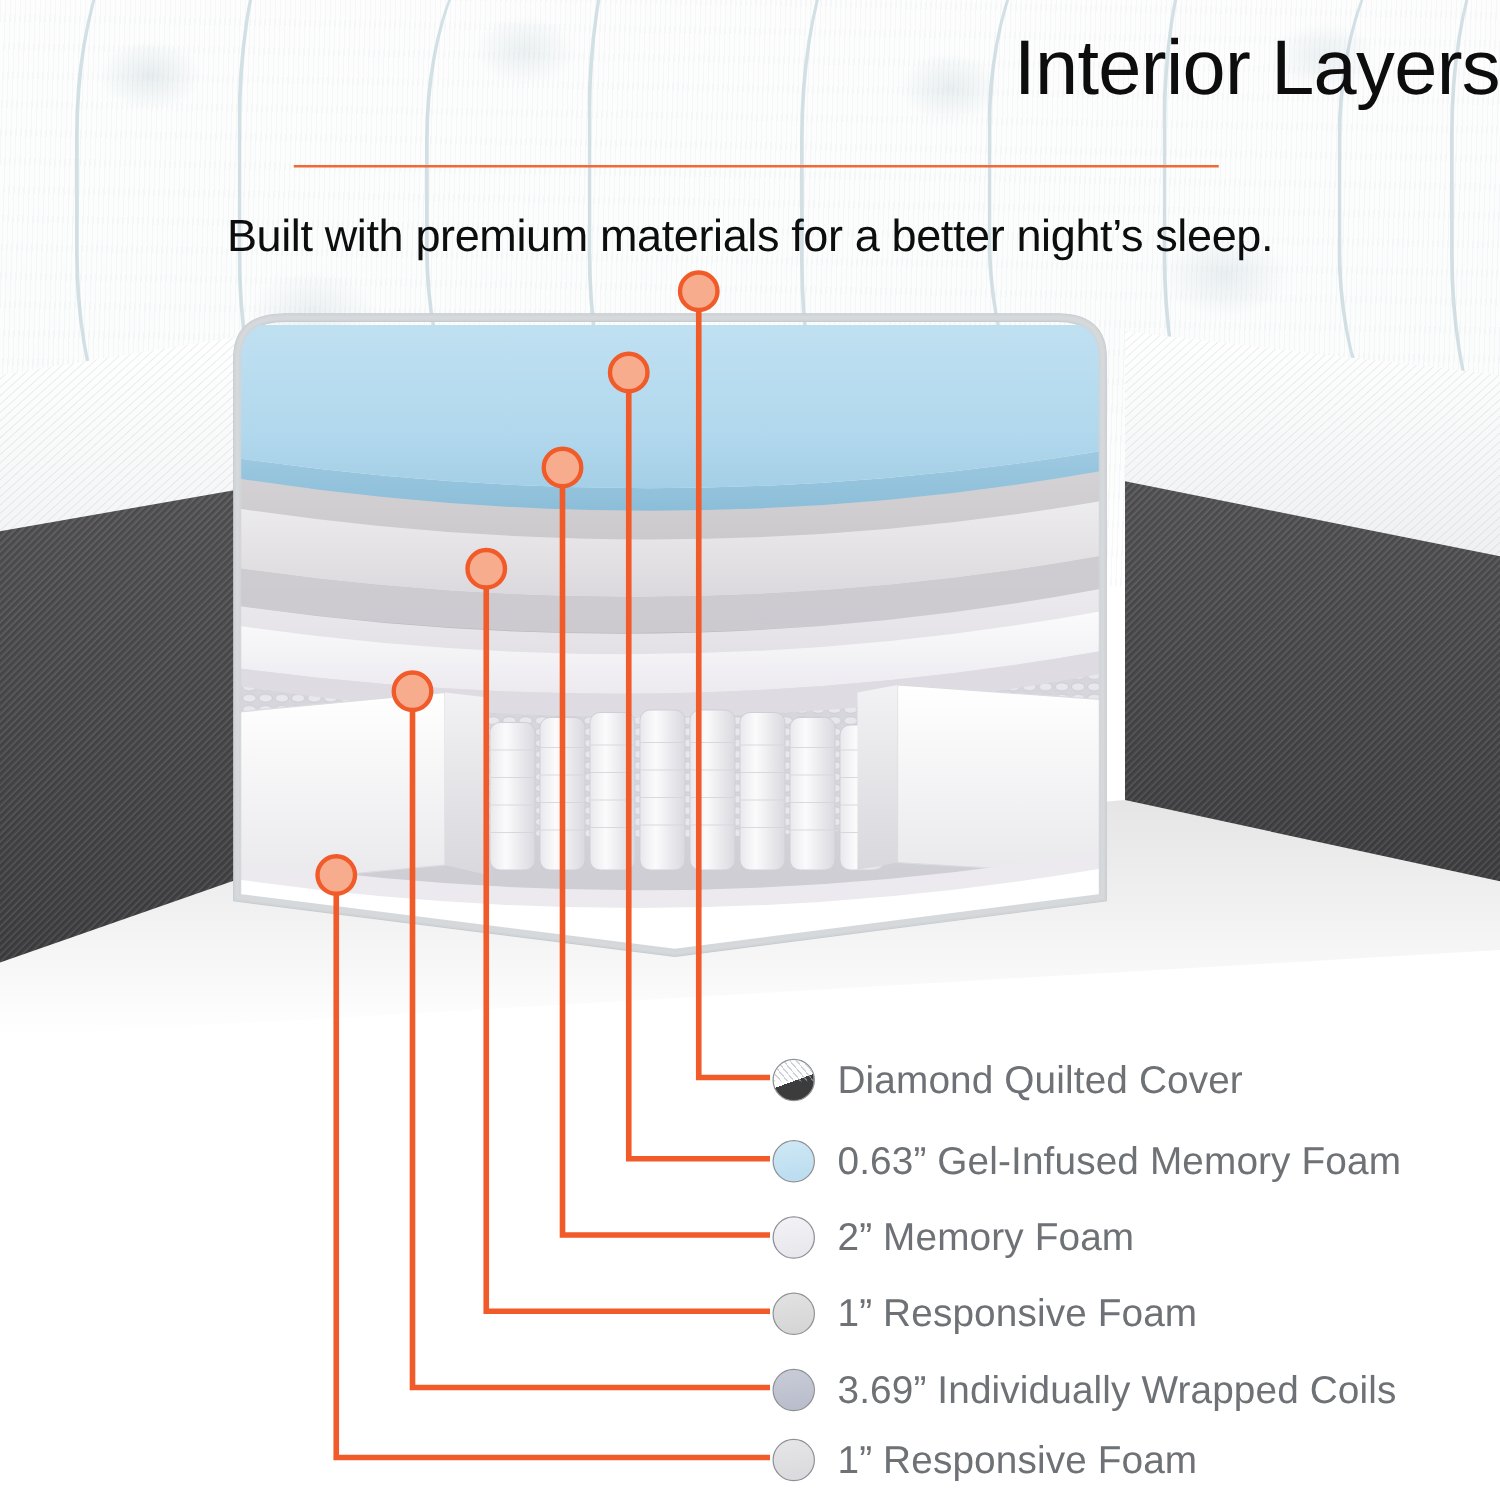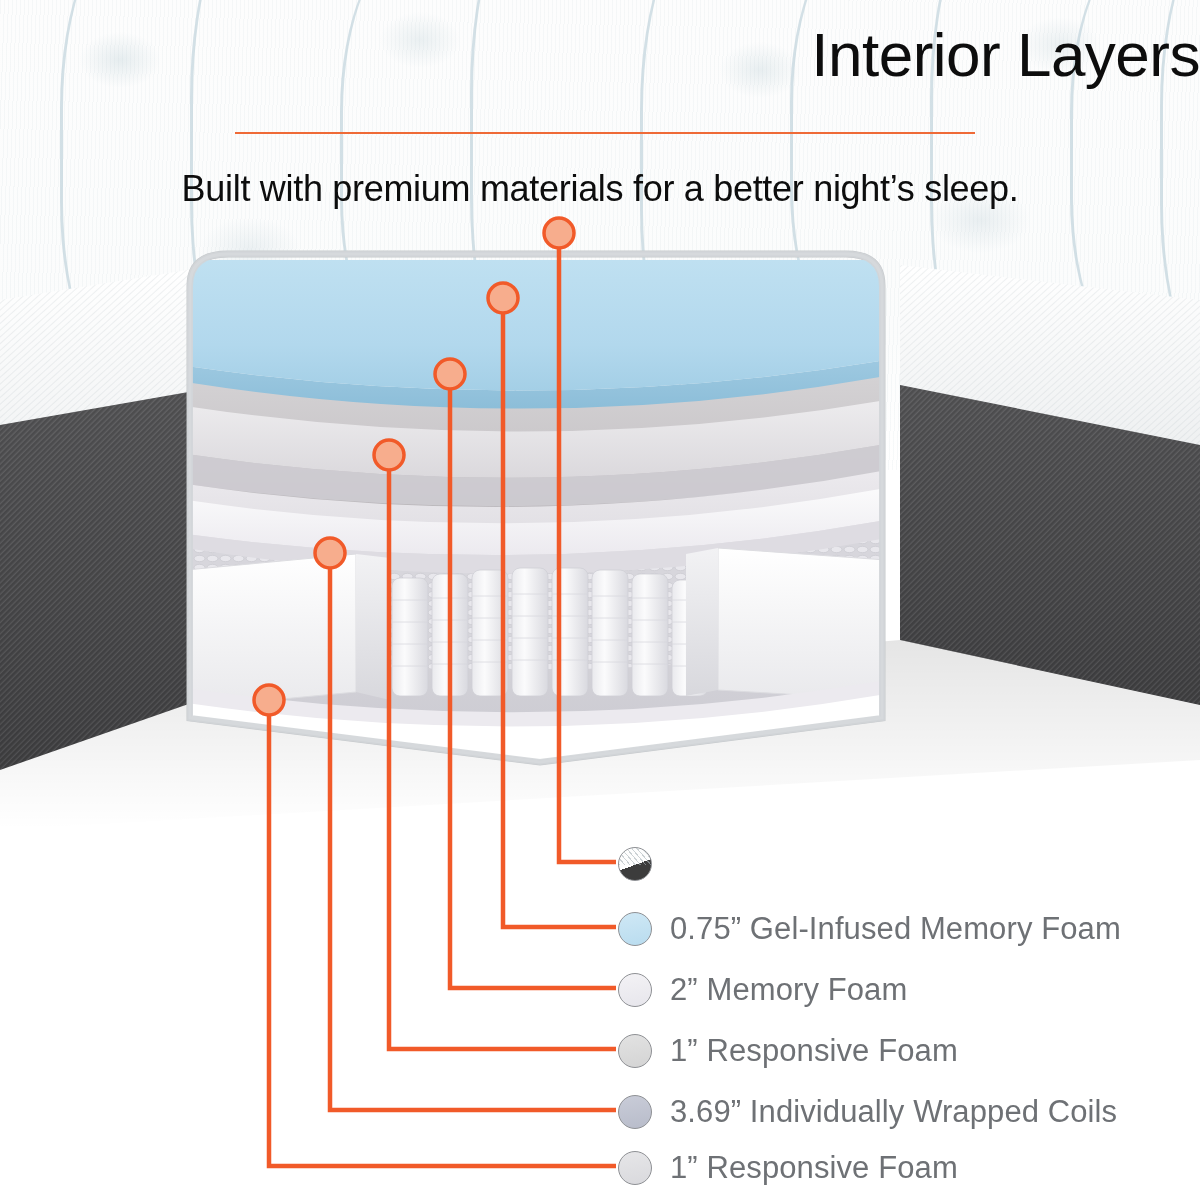"Diamond Quilted Cover" span.legend-label { html: none -> <span>Diamond Quilted Cover</span> }
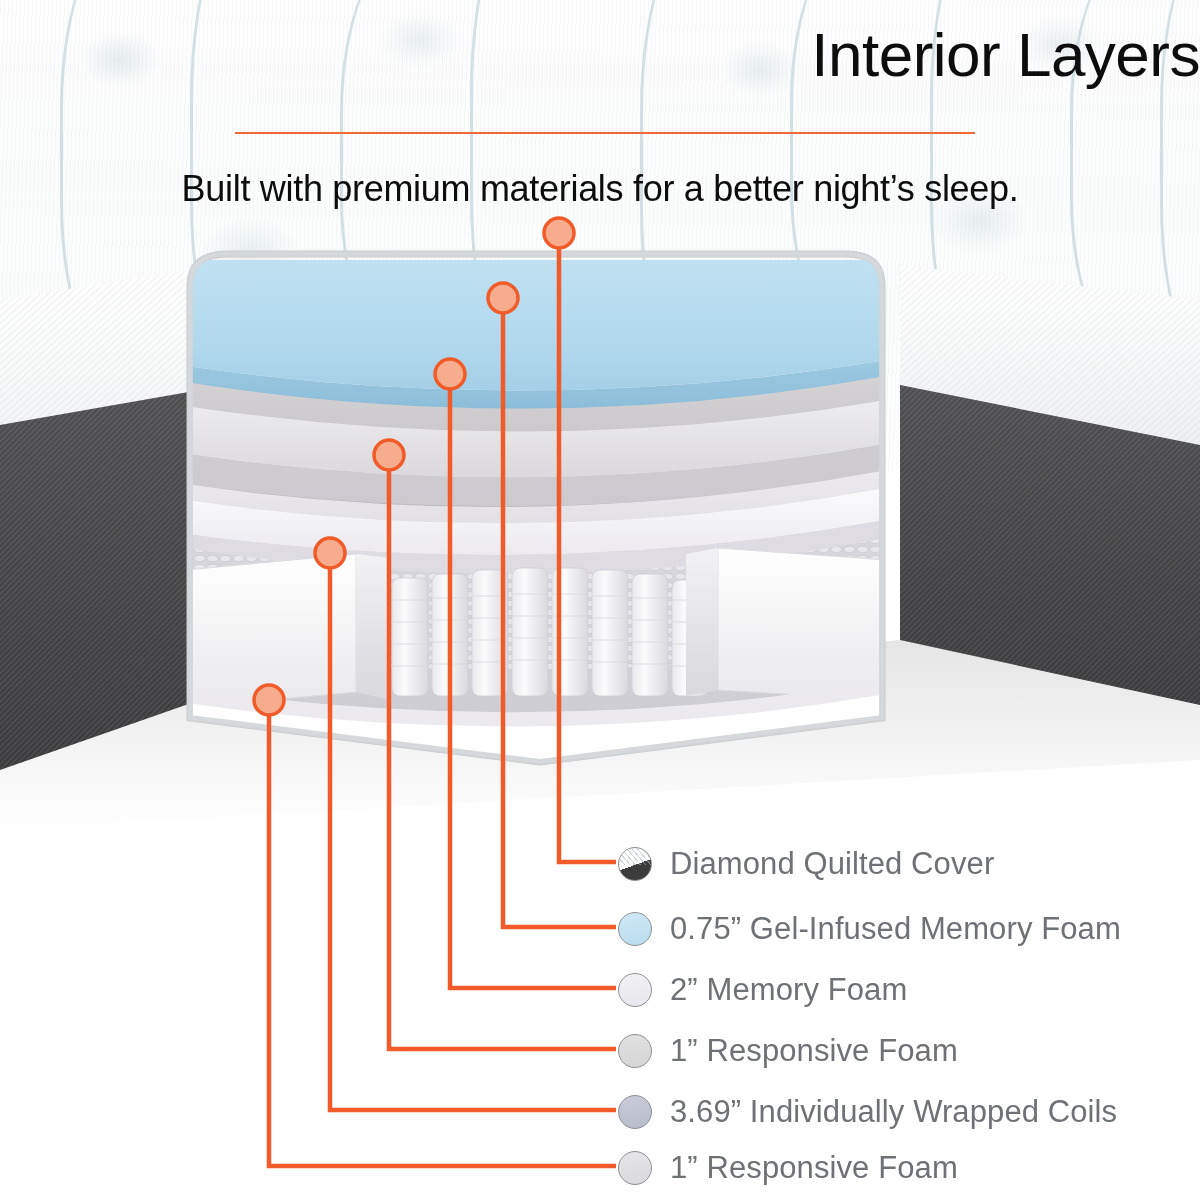"0.75” Gel-Infused Memory Foam" span.legend-label { text: 0.75 -> 0.63 }
